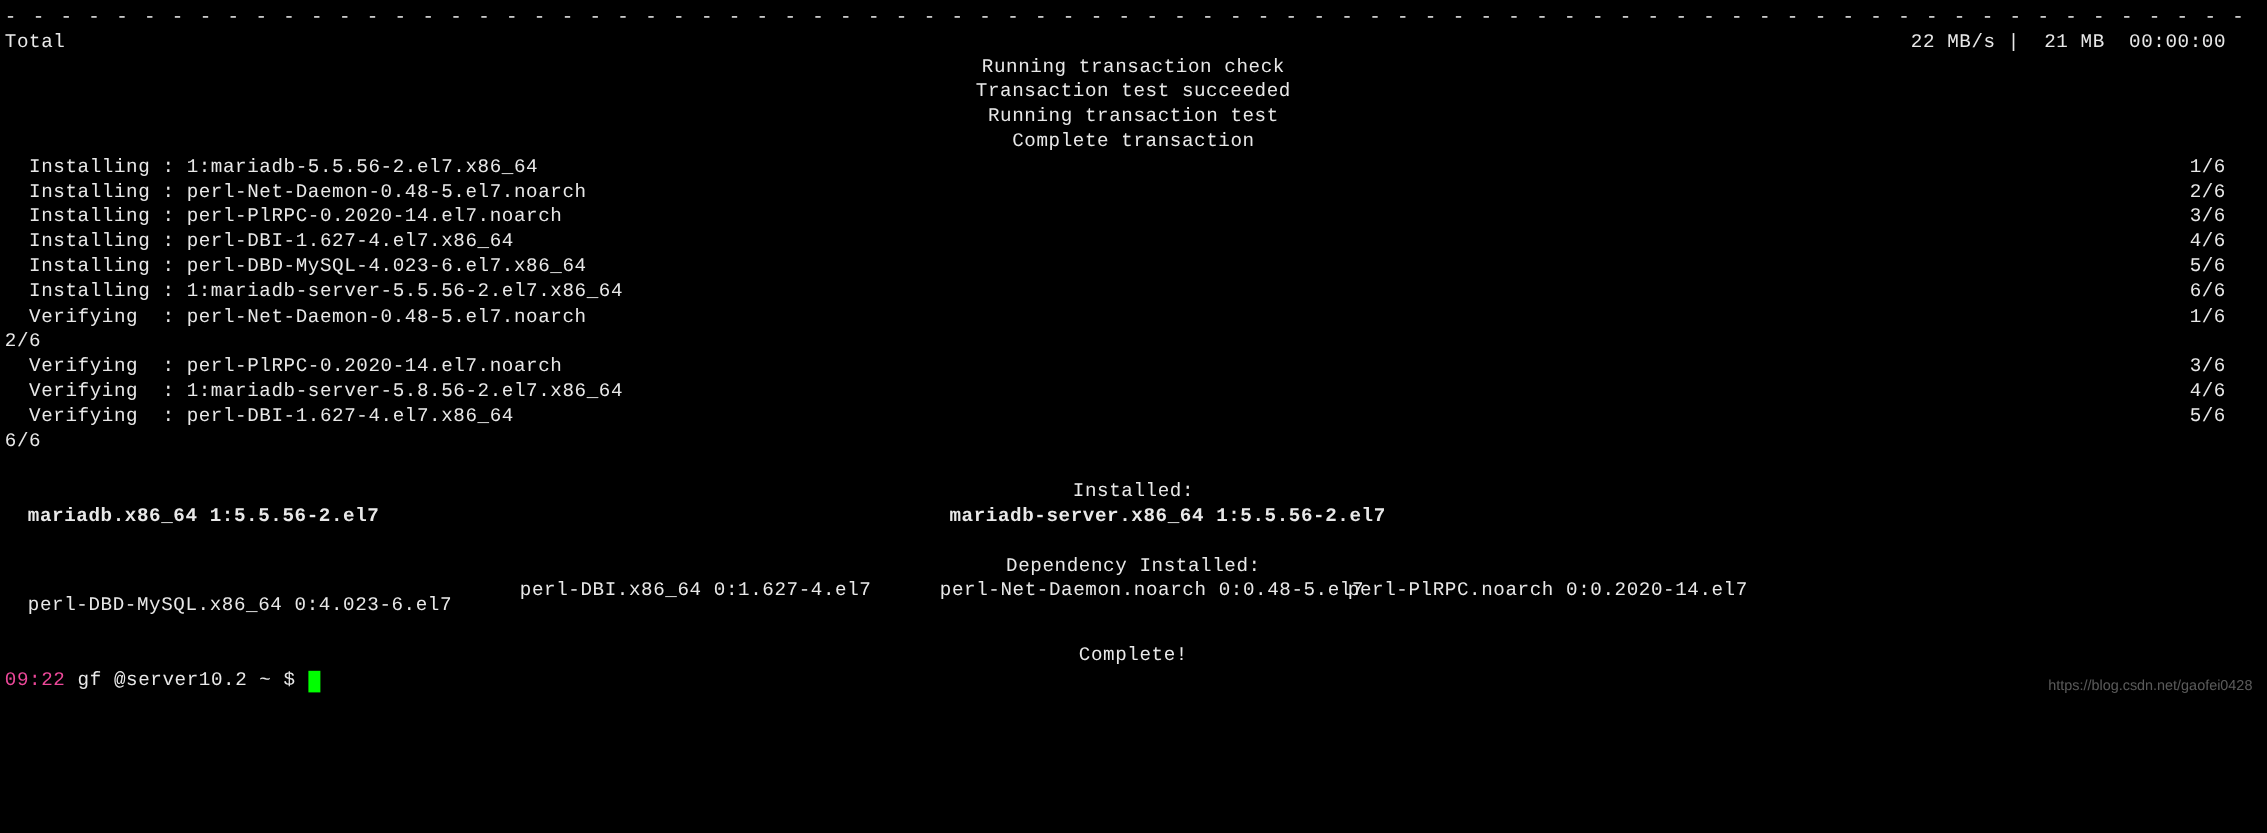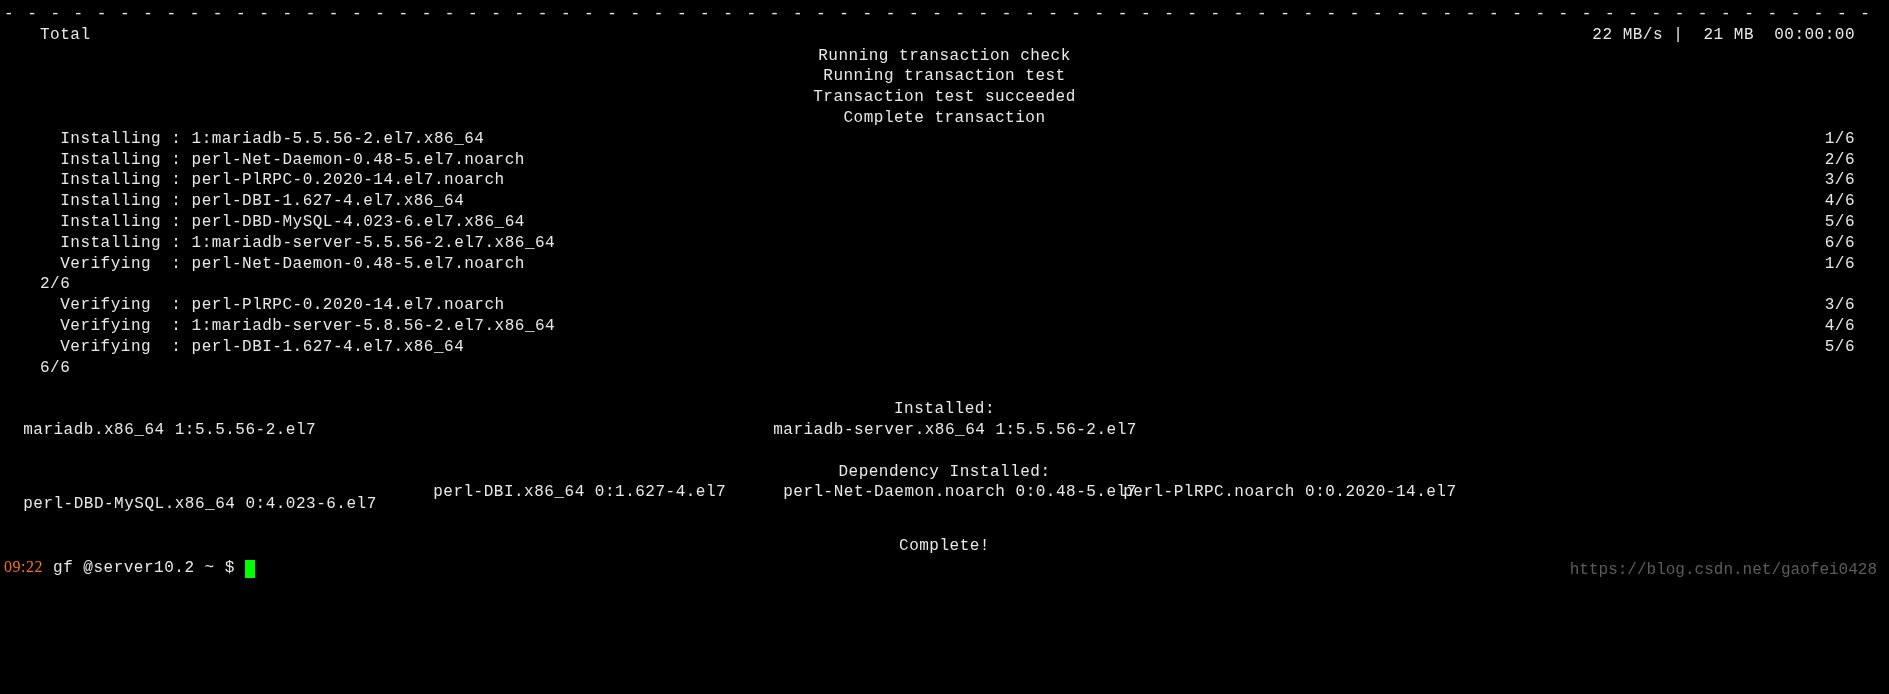"Total" .row { margin-left: 36px -> none }
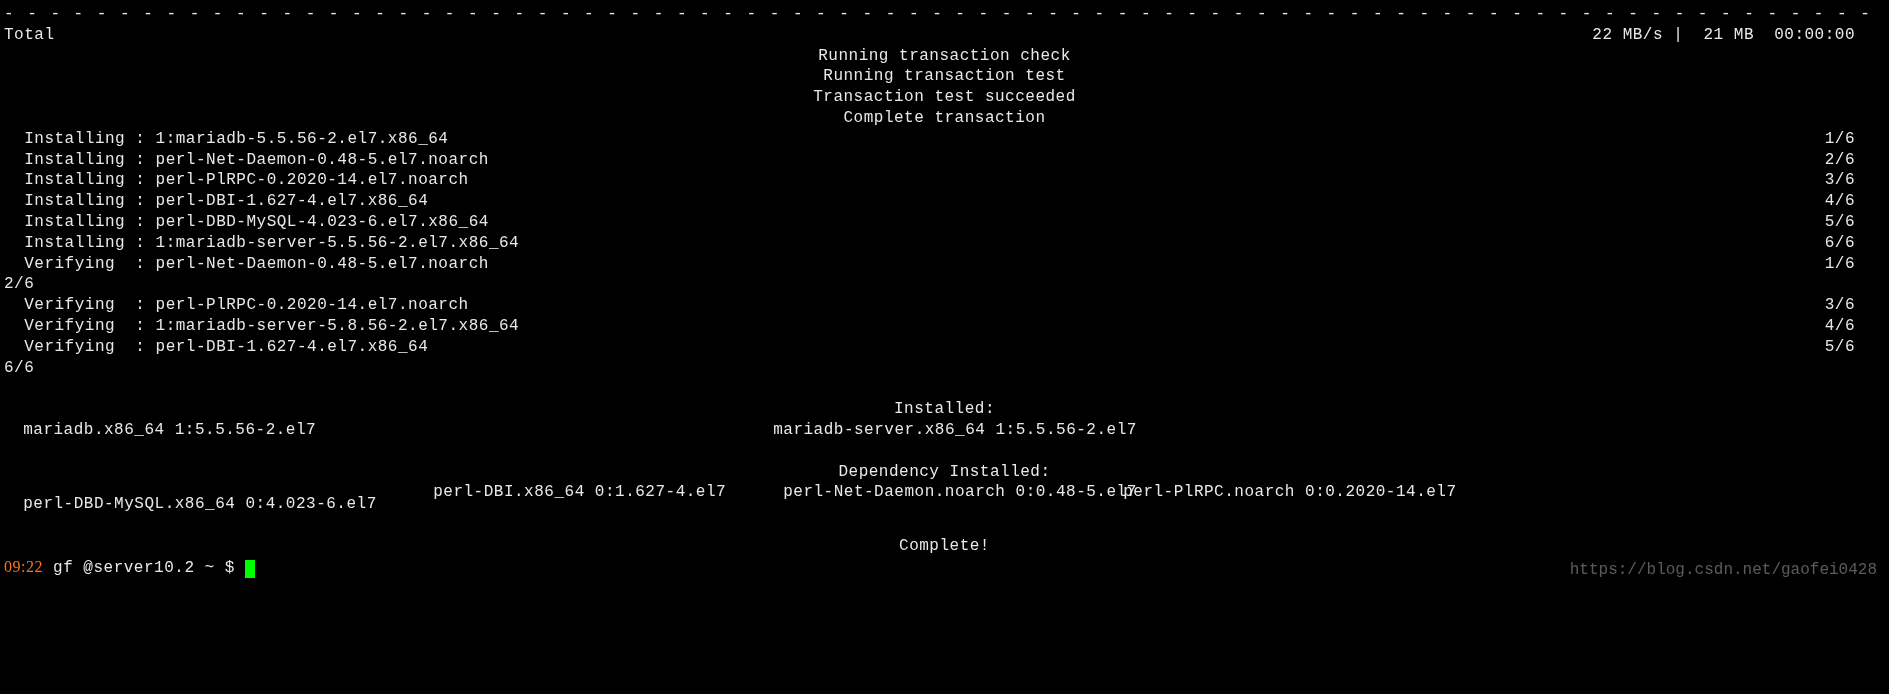"Running transaction test" div.line { order: before "Transaction test succeeded" -> after "Transaction test succeeded" }
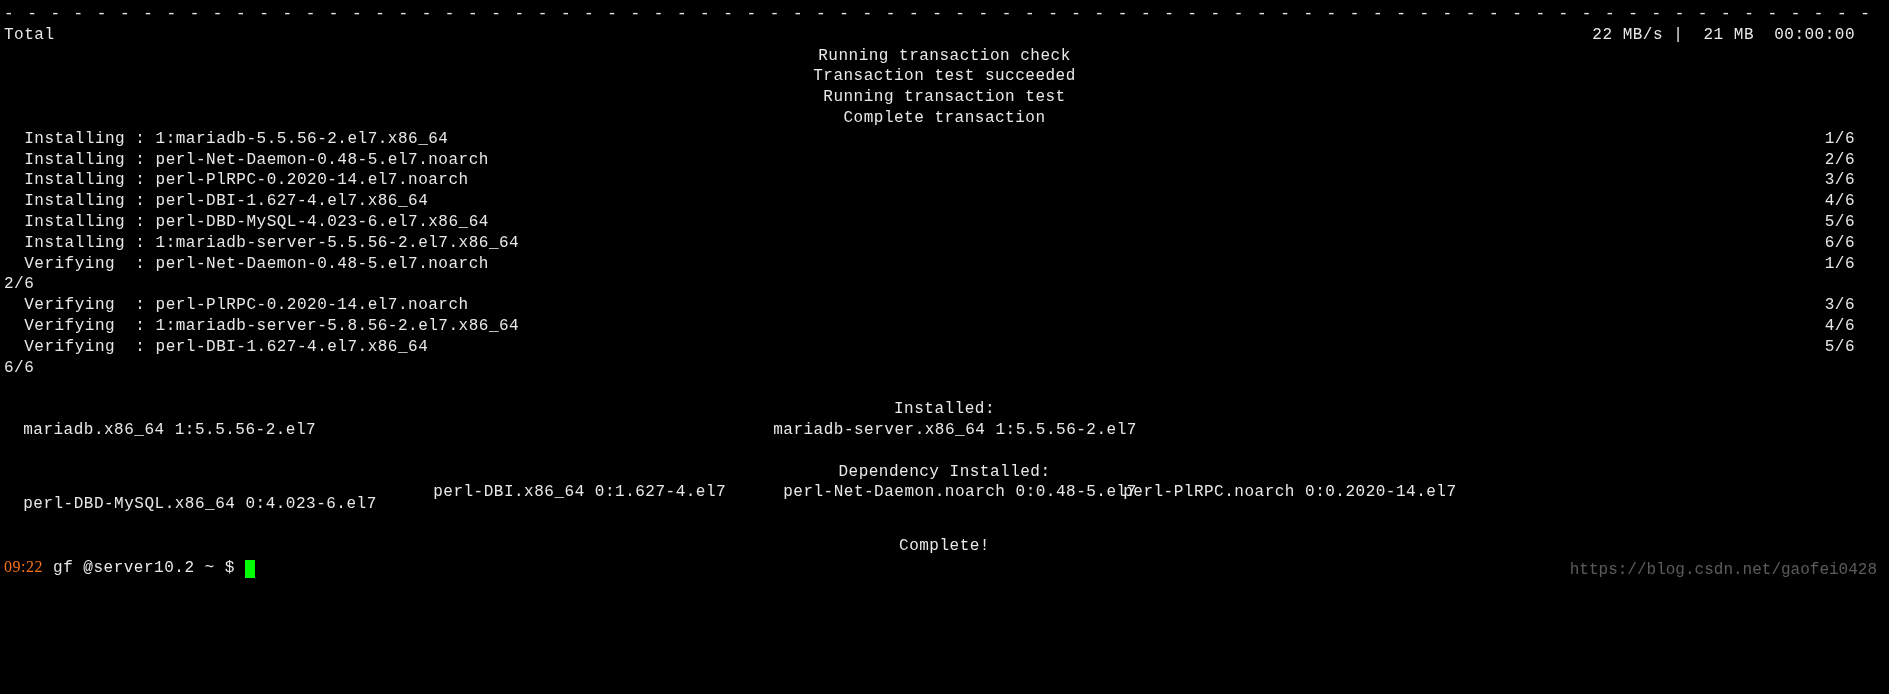"mariadb.x86_64 1:5.5.56-2.el7" .cols2 { font-weight: none -> bold; gap: 0 -> 18px }
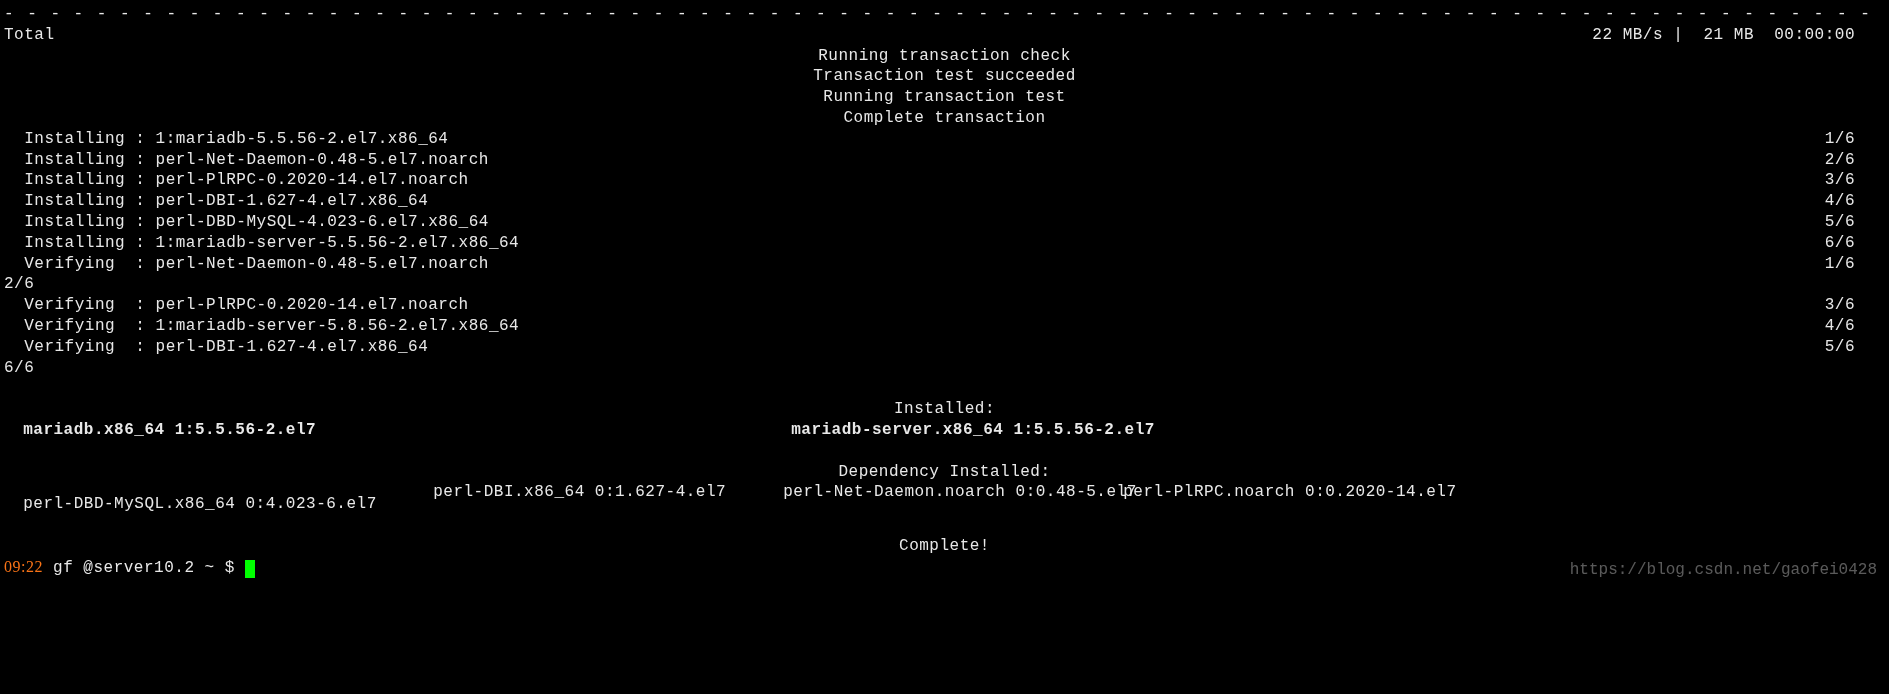"09:22" .green { color: #f97316 -> #ec4899; font-family: Liberation Serif, serif -> none }
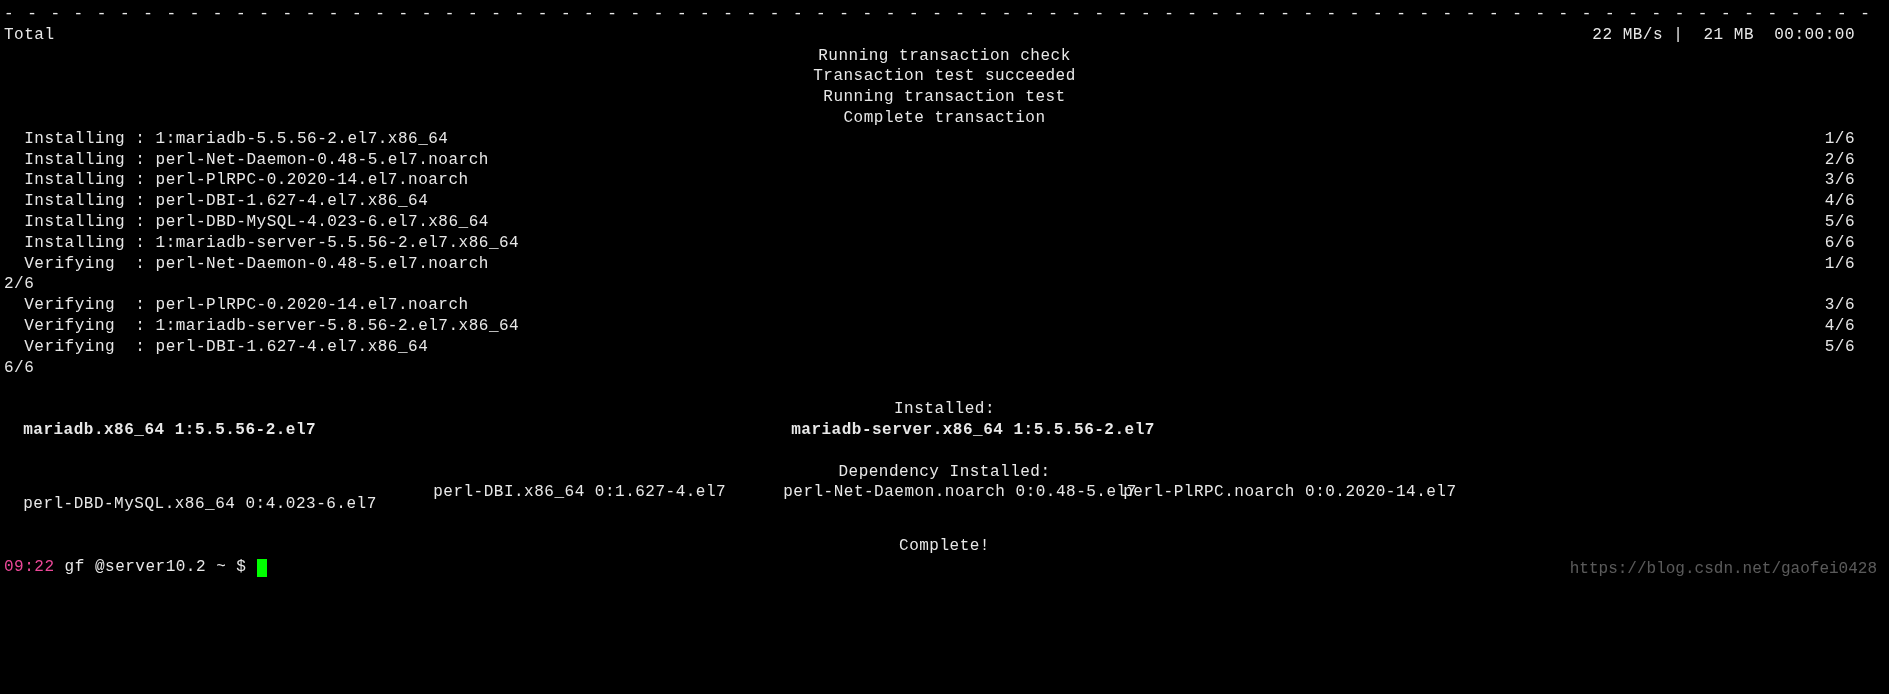"https://blog.csdn.net/gaofei0428" .watermark { font-family: Liberation Mono, monospace -> Liberation Sans, sans-serif; font-size: 16px -> 12px }
